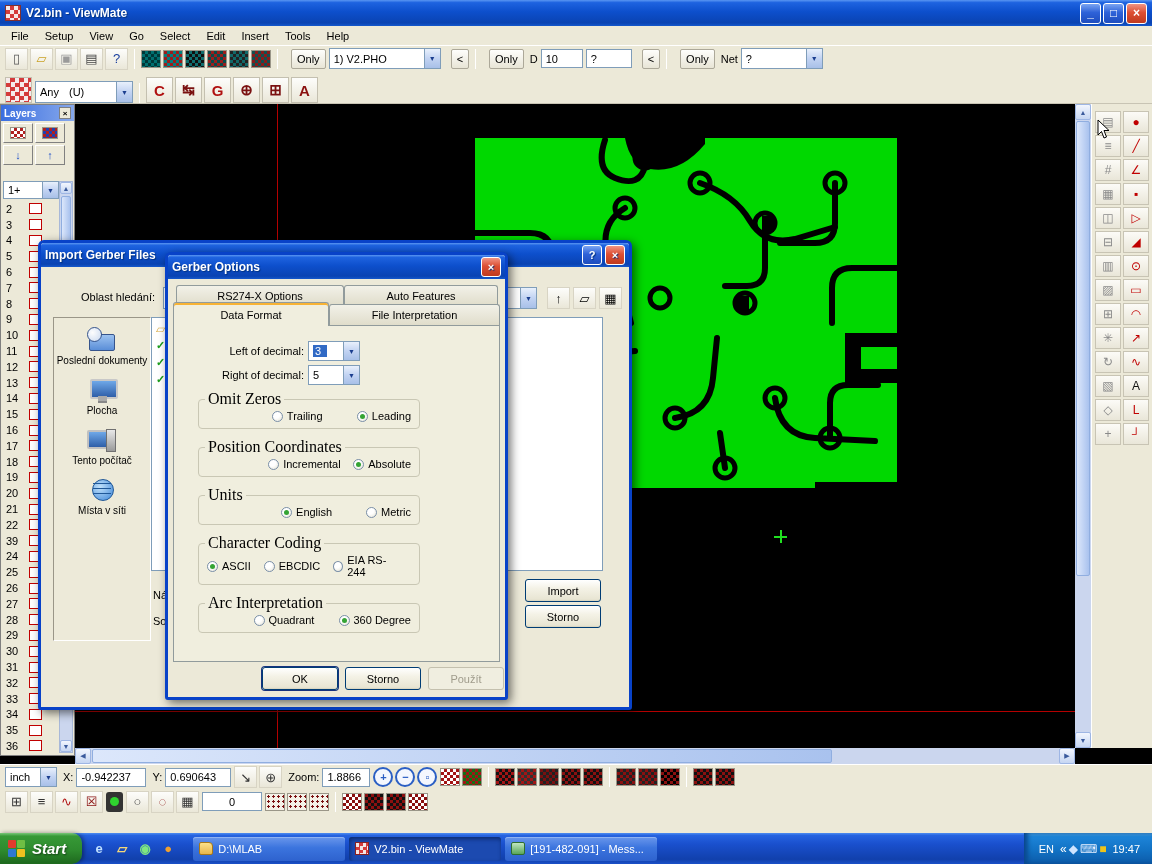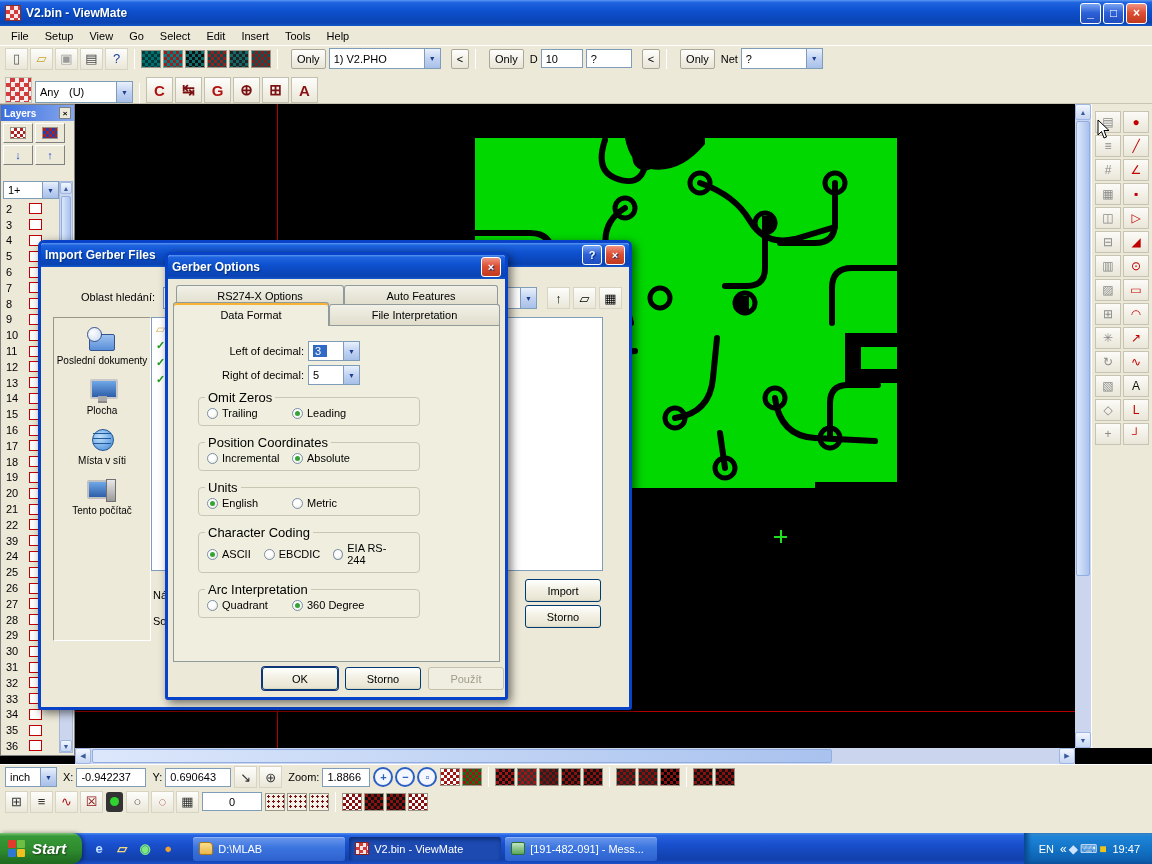"Omit Zeros" .grp legend { font-family: none -> Liberation Serif, serif; font-size: 13px -> 16px }
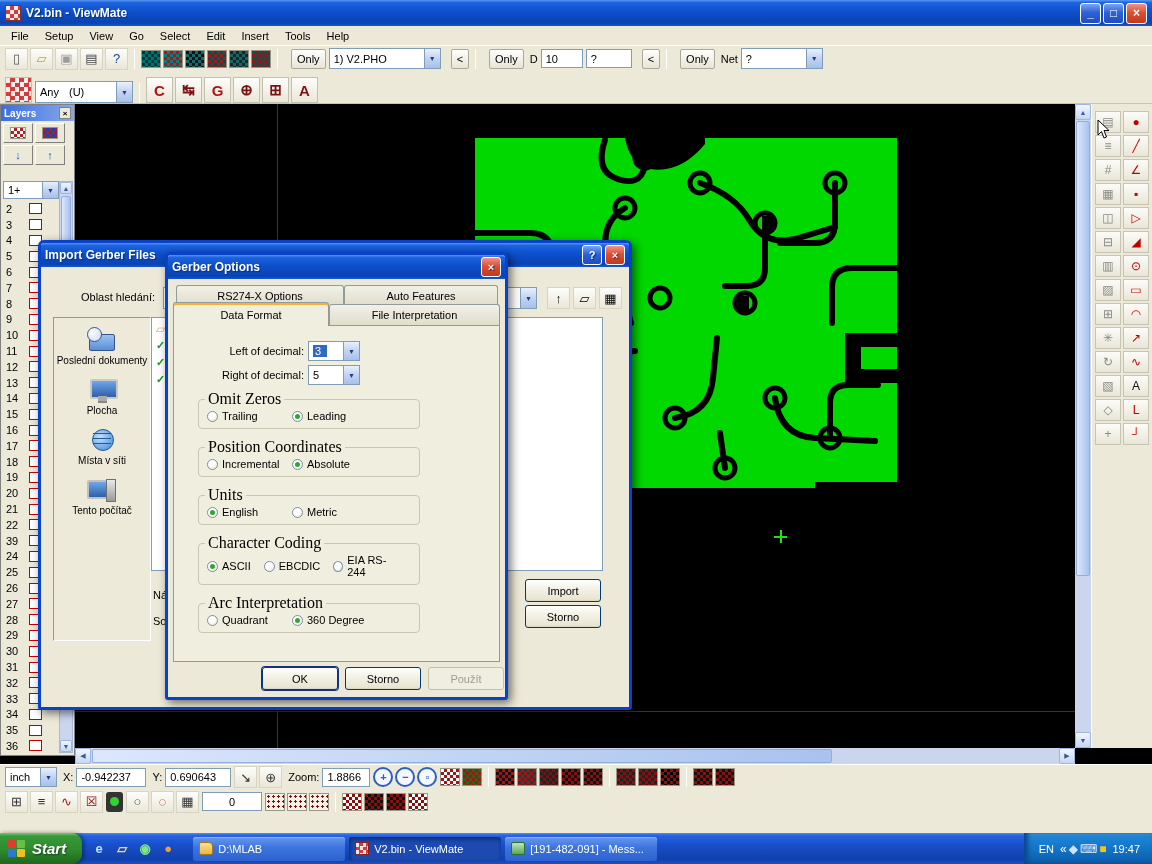"Trailing" .grp-row { justify-content: none -> flex-end }
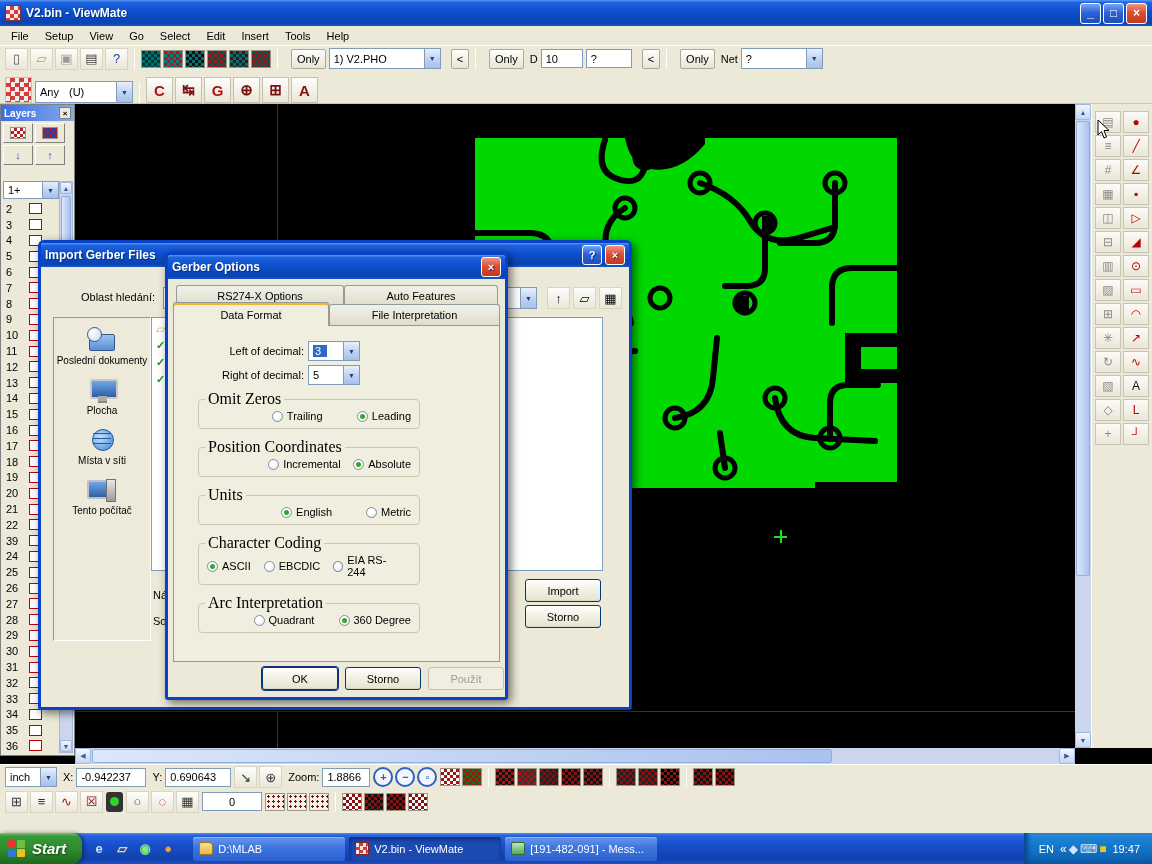"Místa v síti" div.place { order: before "Tento počítač" -> after "Tento počítač" }
